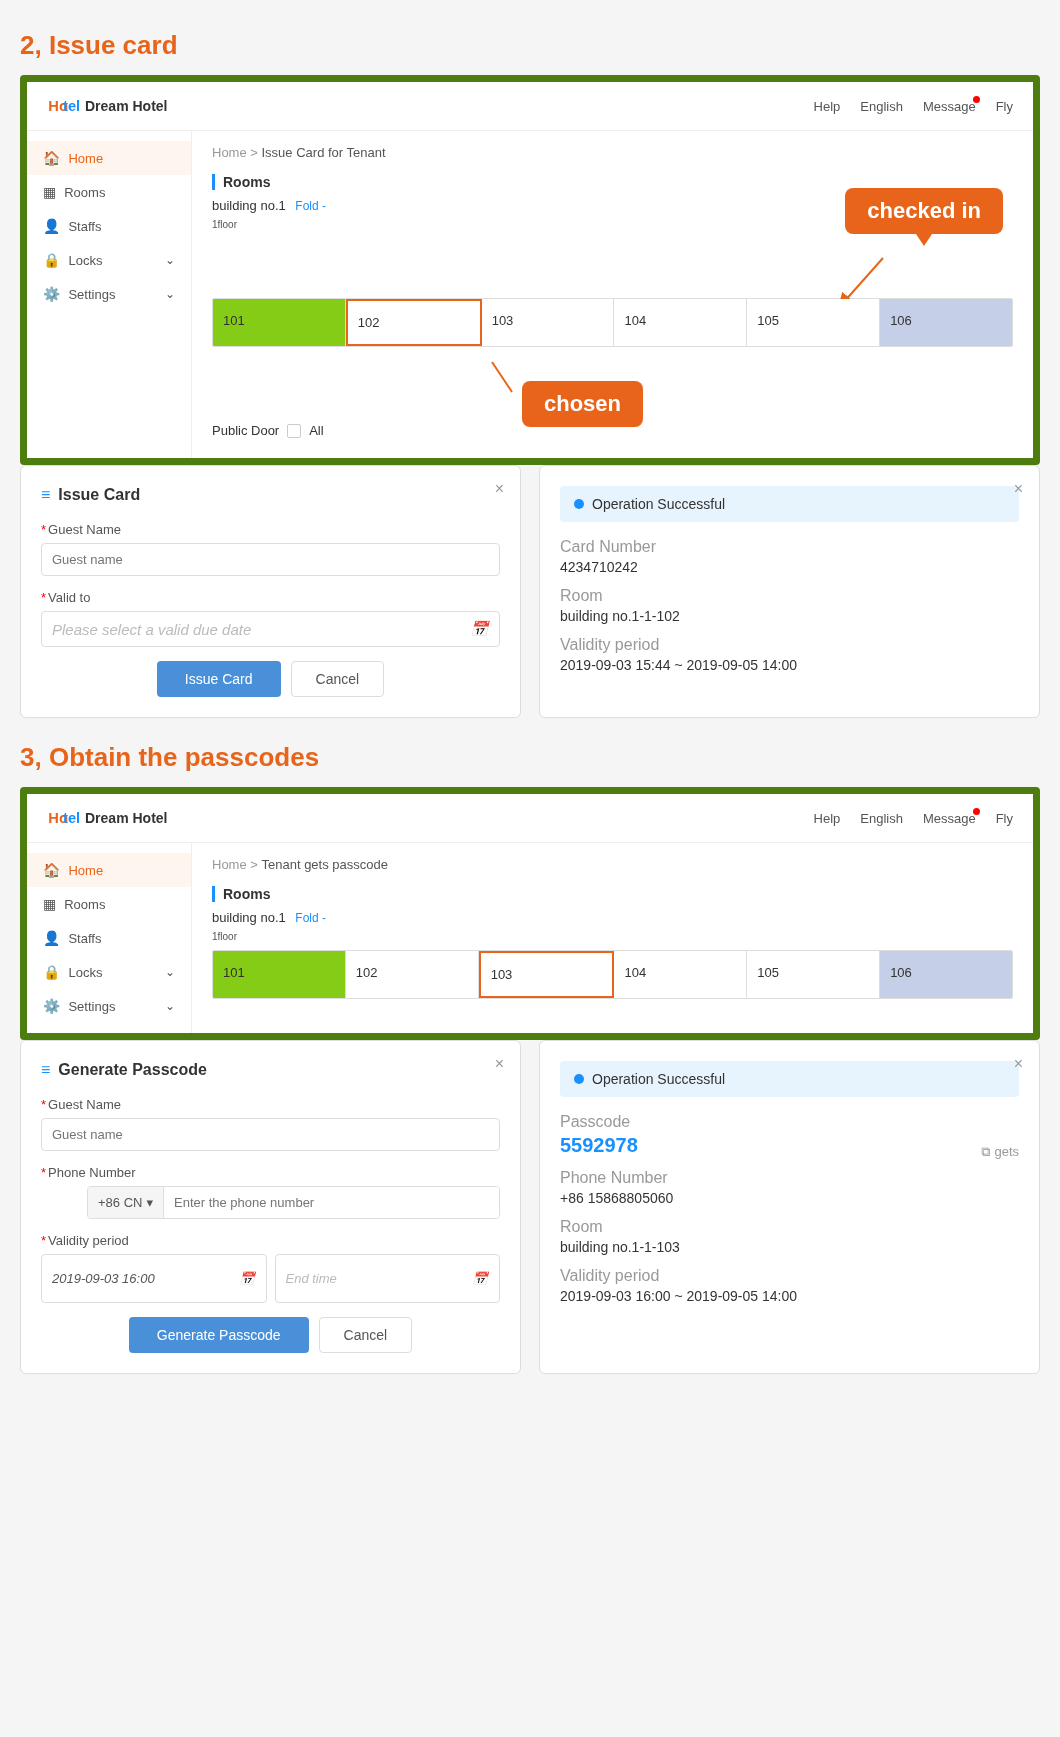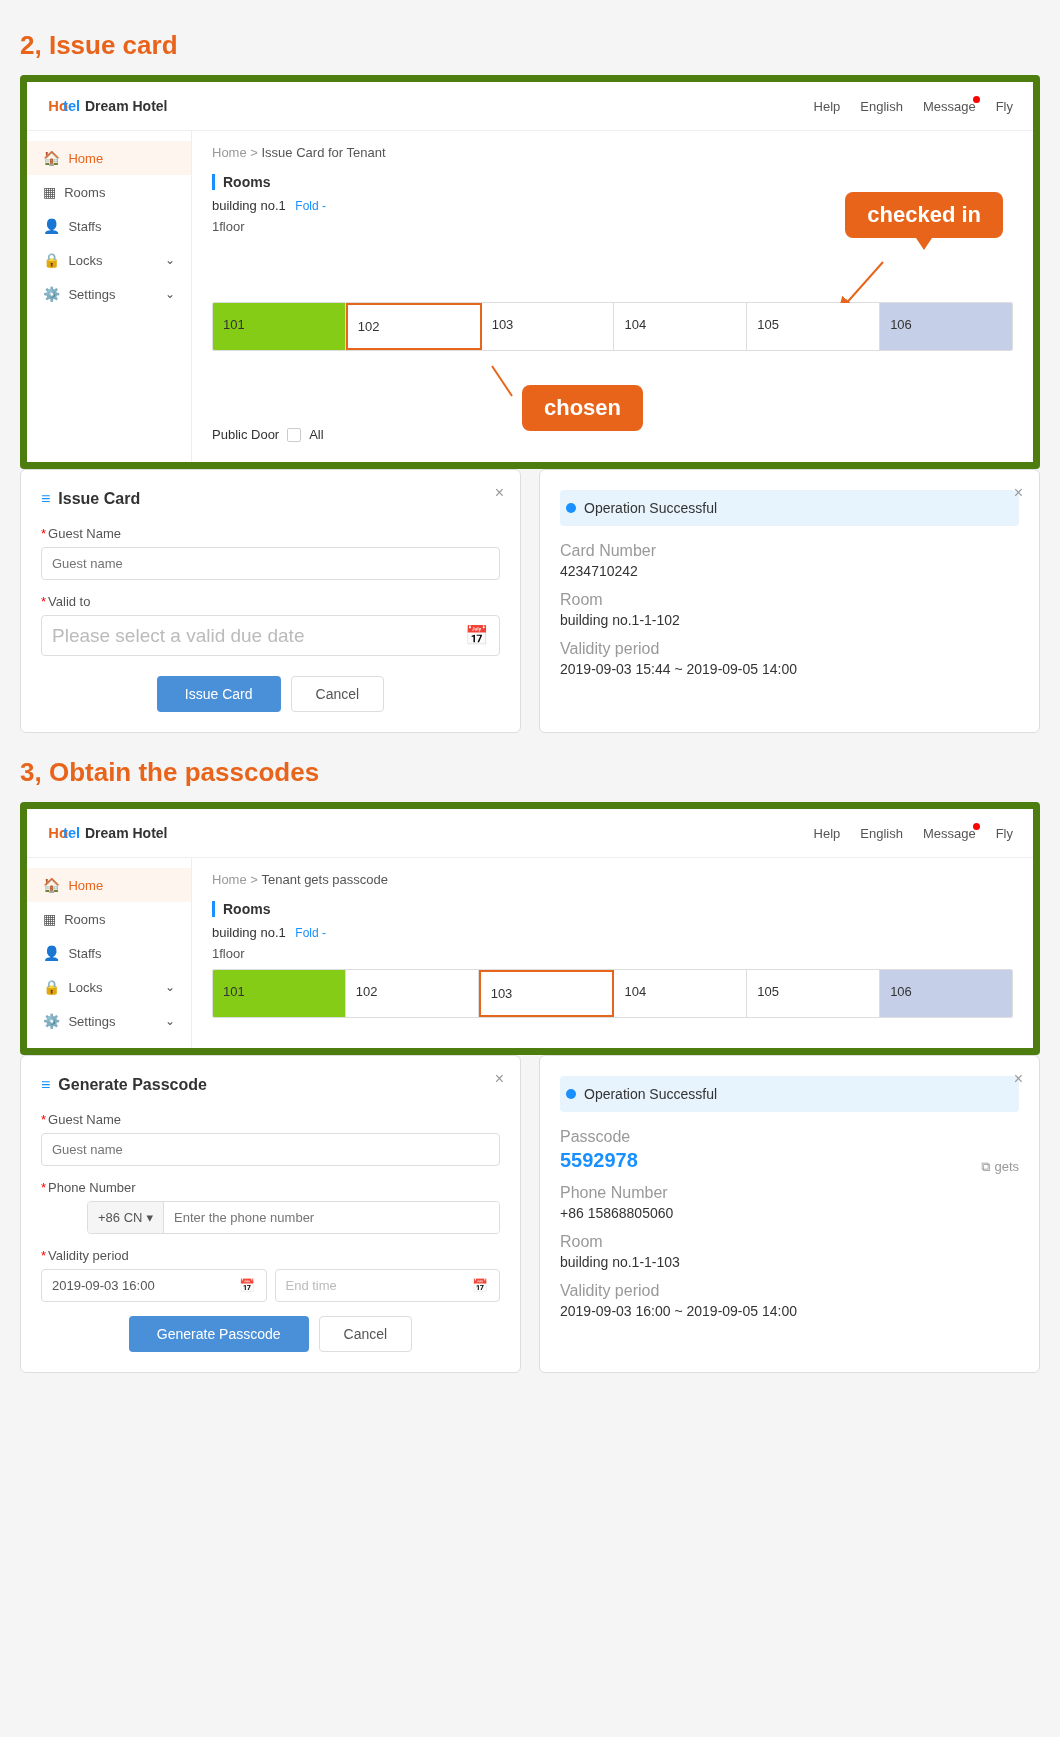"1floor" .floor-label { font-size: 13px -> 10px }
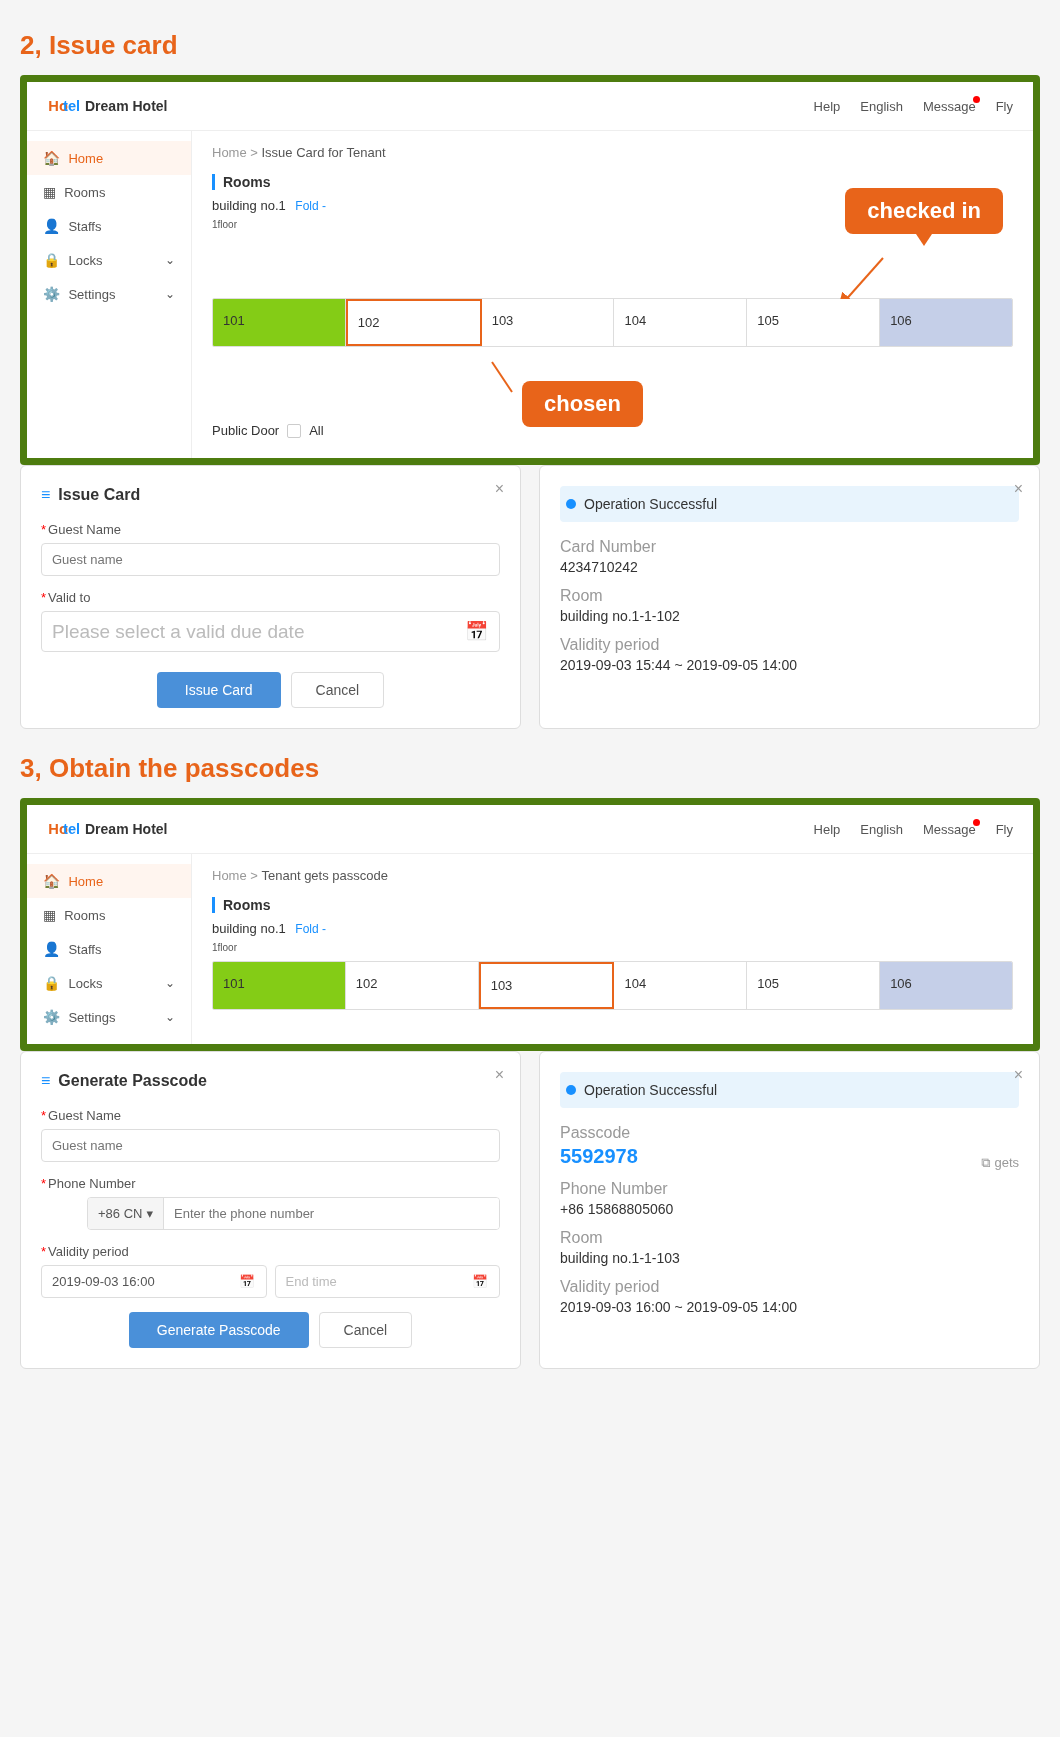"Operation Successful" .success-header { padding: 10px 6px -> 10px 14px }
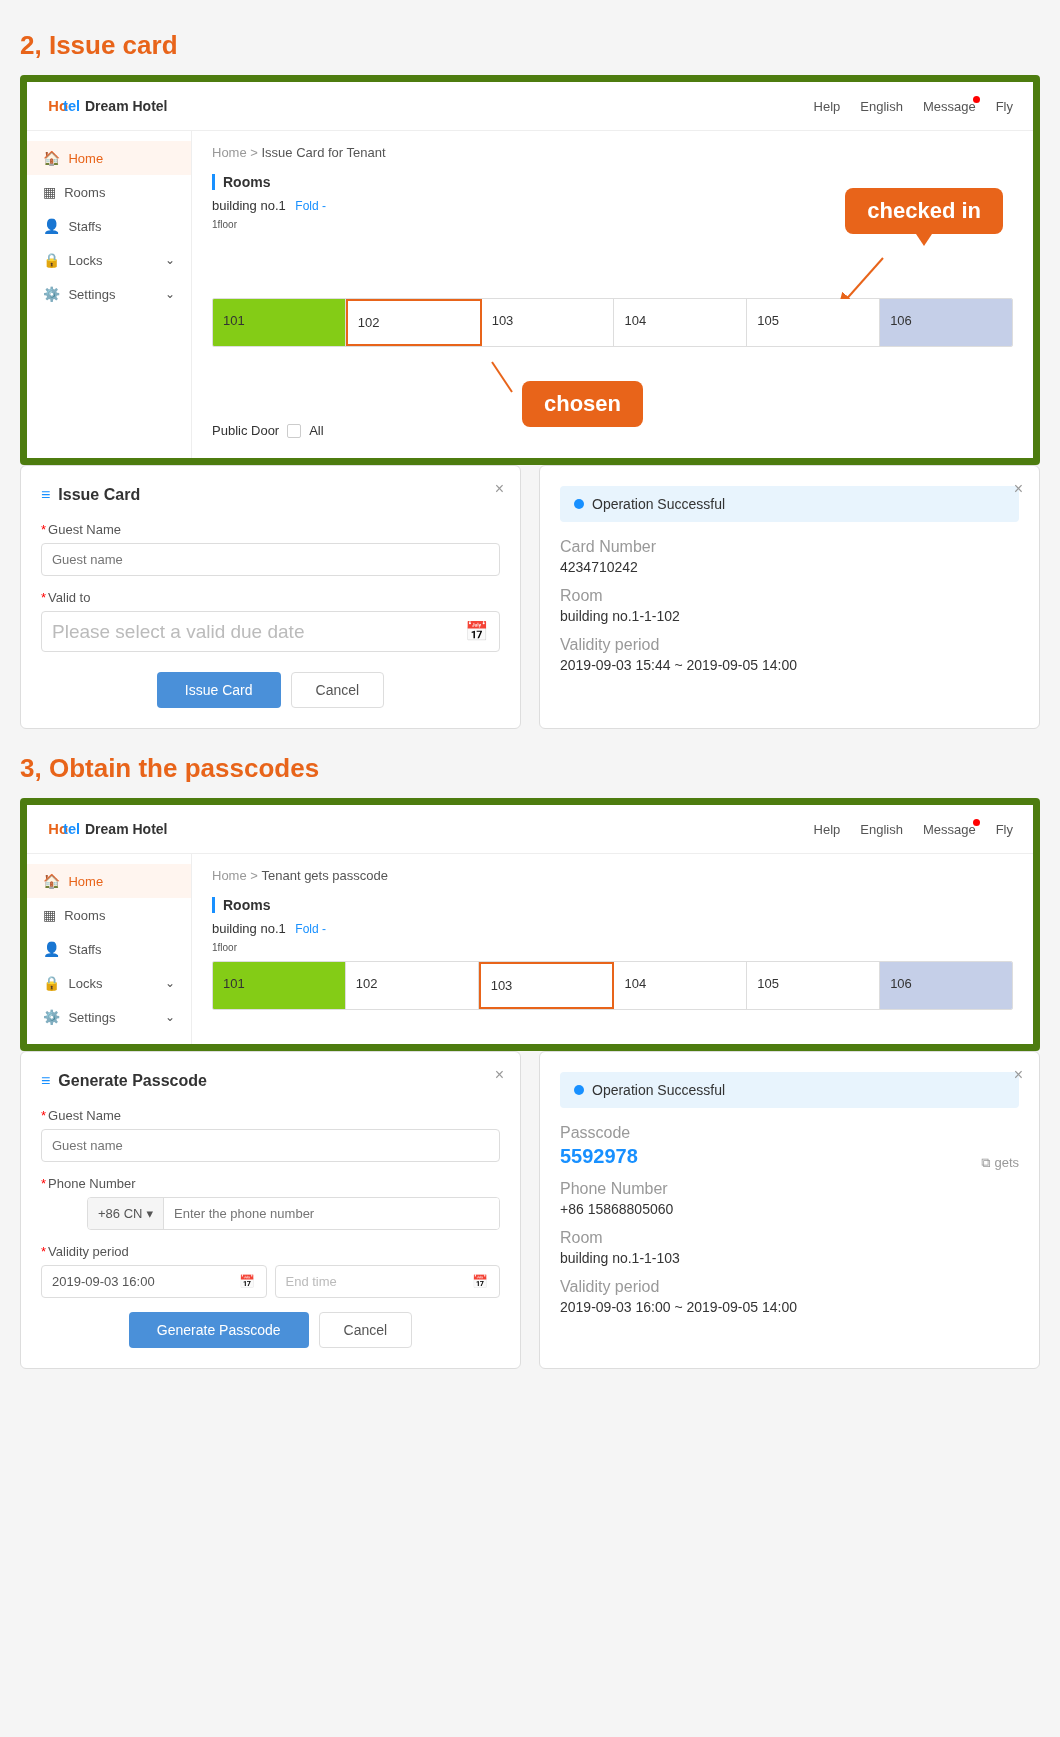"Please select a valid due" .form-input-date { font-size: 19px -> 15px; font-style: none -> italic; margin-bottom: 20px -> 14px }
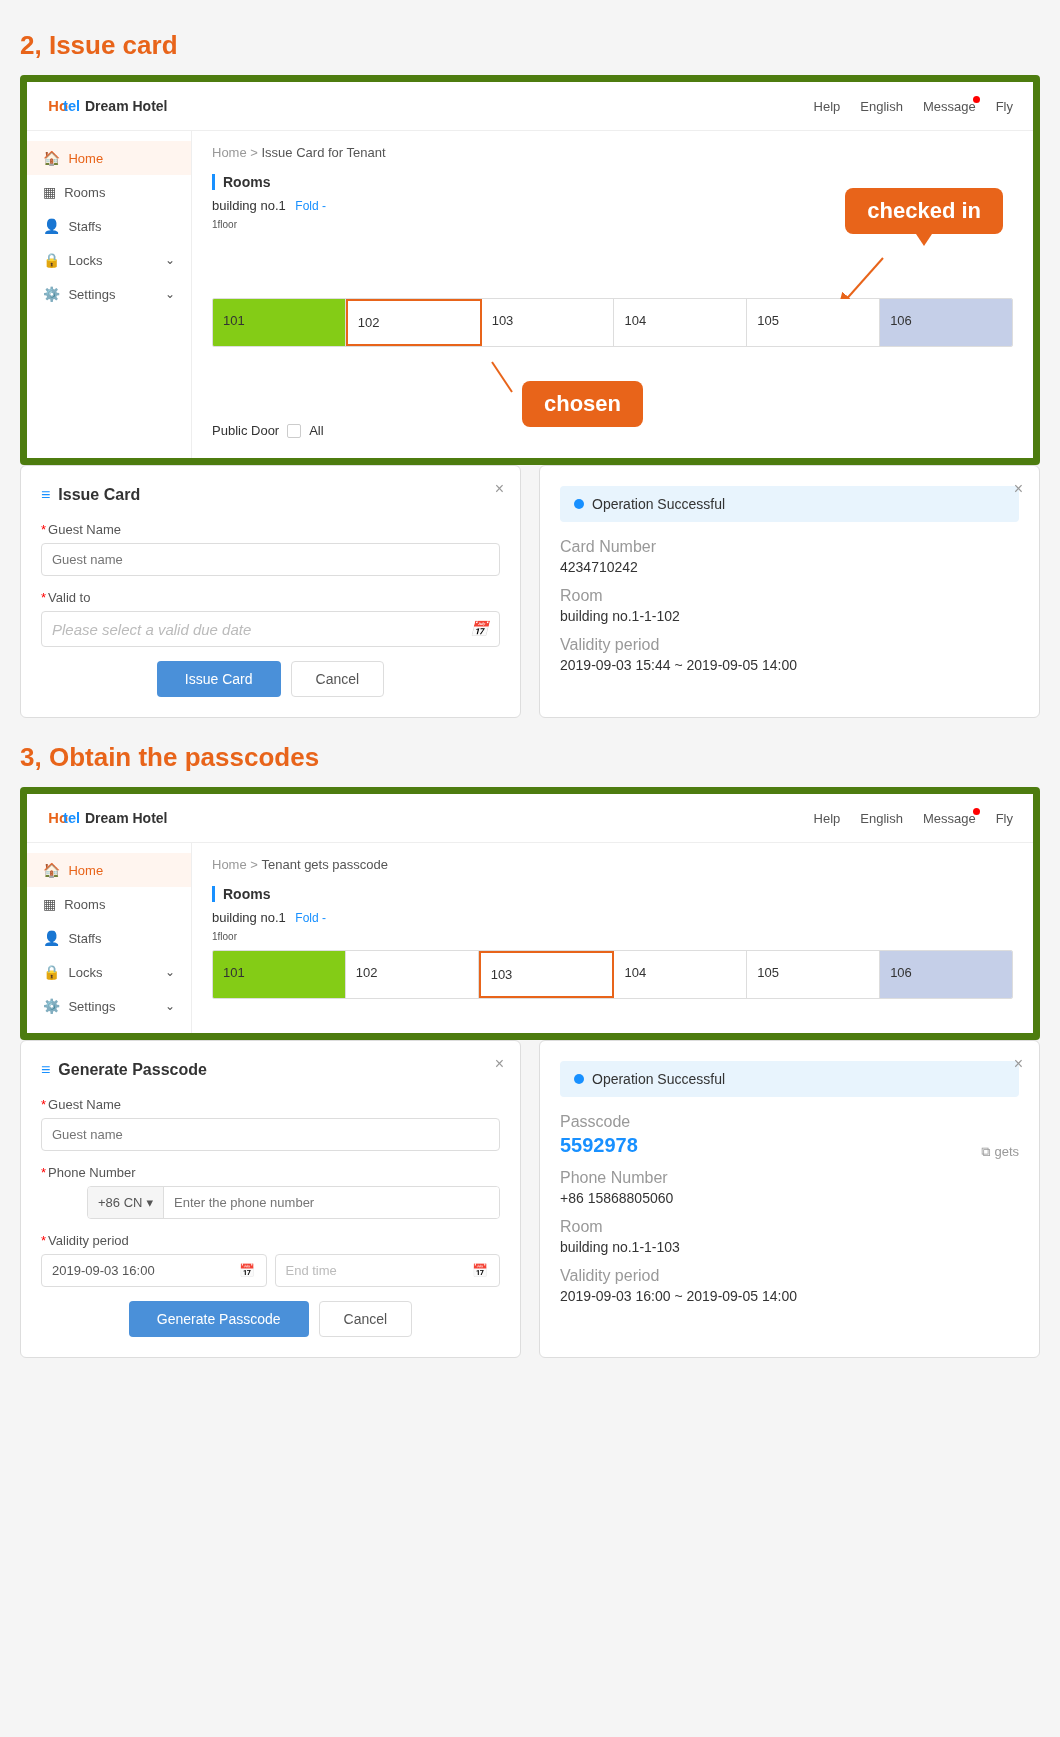"2019-09-03 16:00" .date-input-half { font-style: none -> italic; padding: 8px 10px -> 16px 10px }
